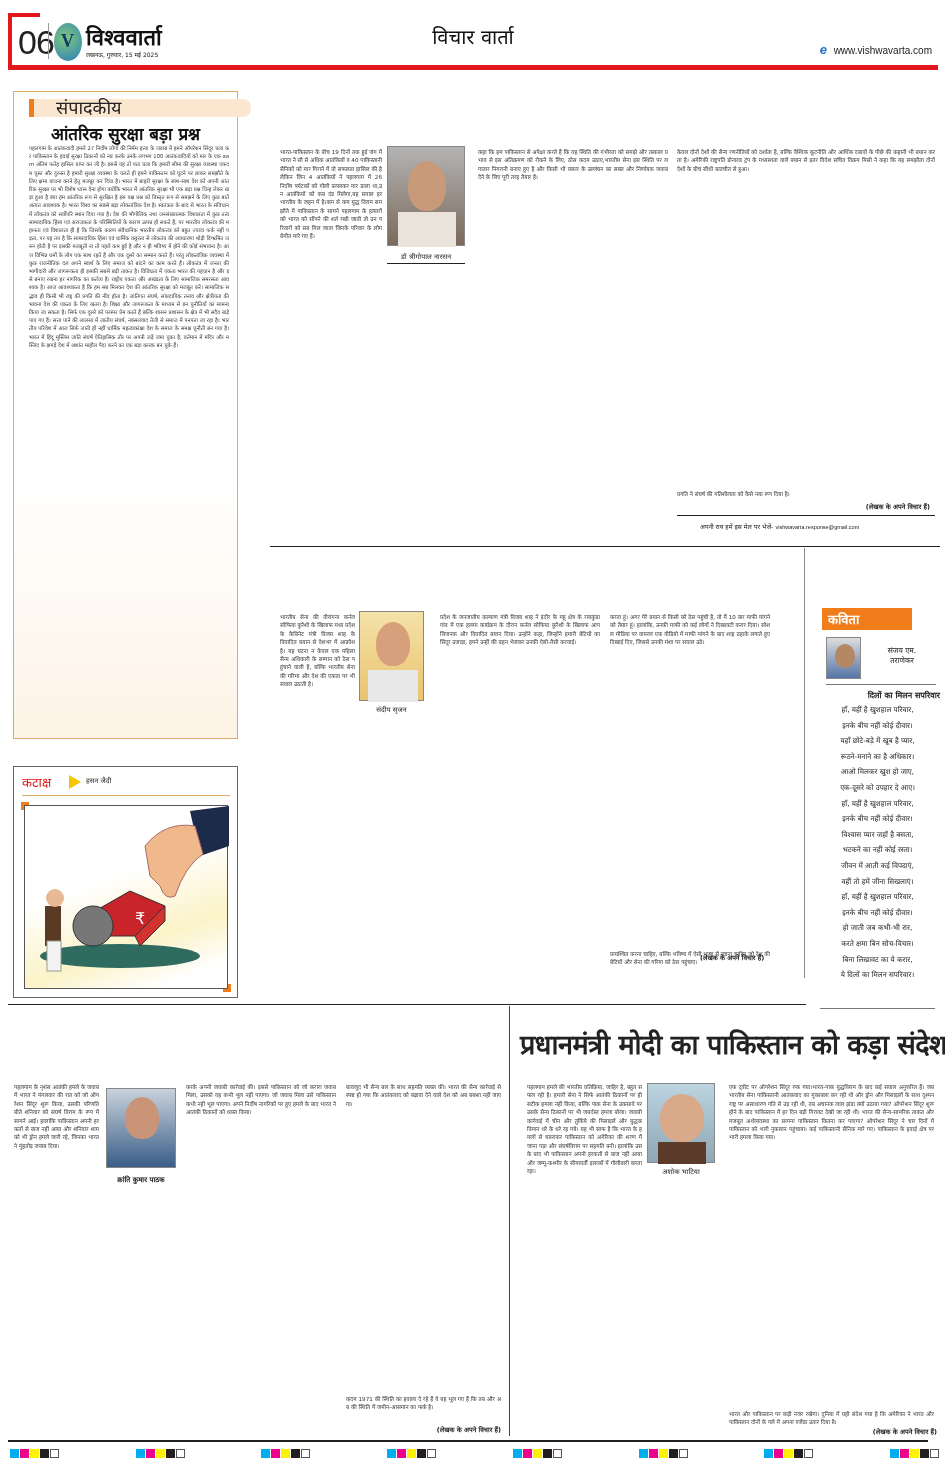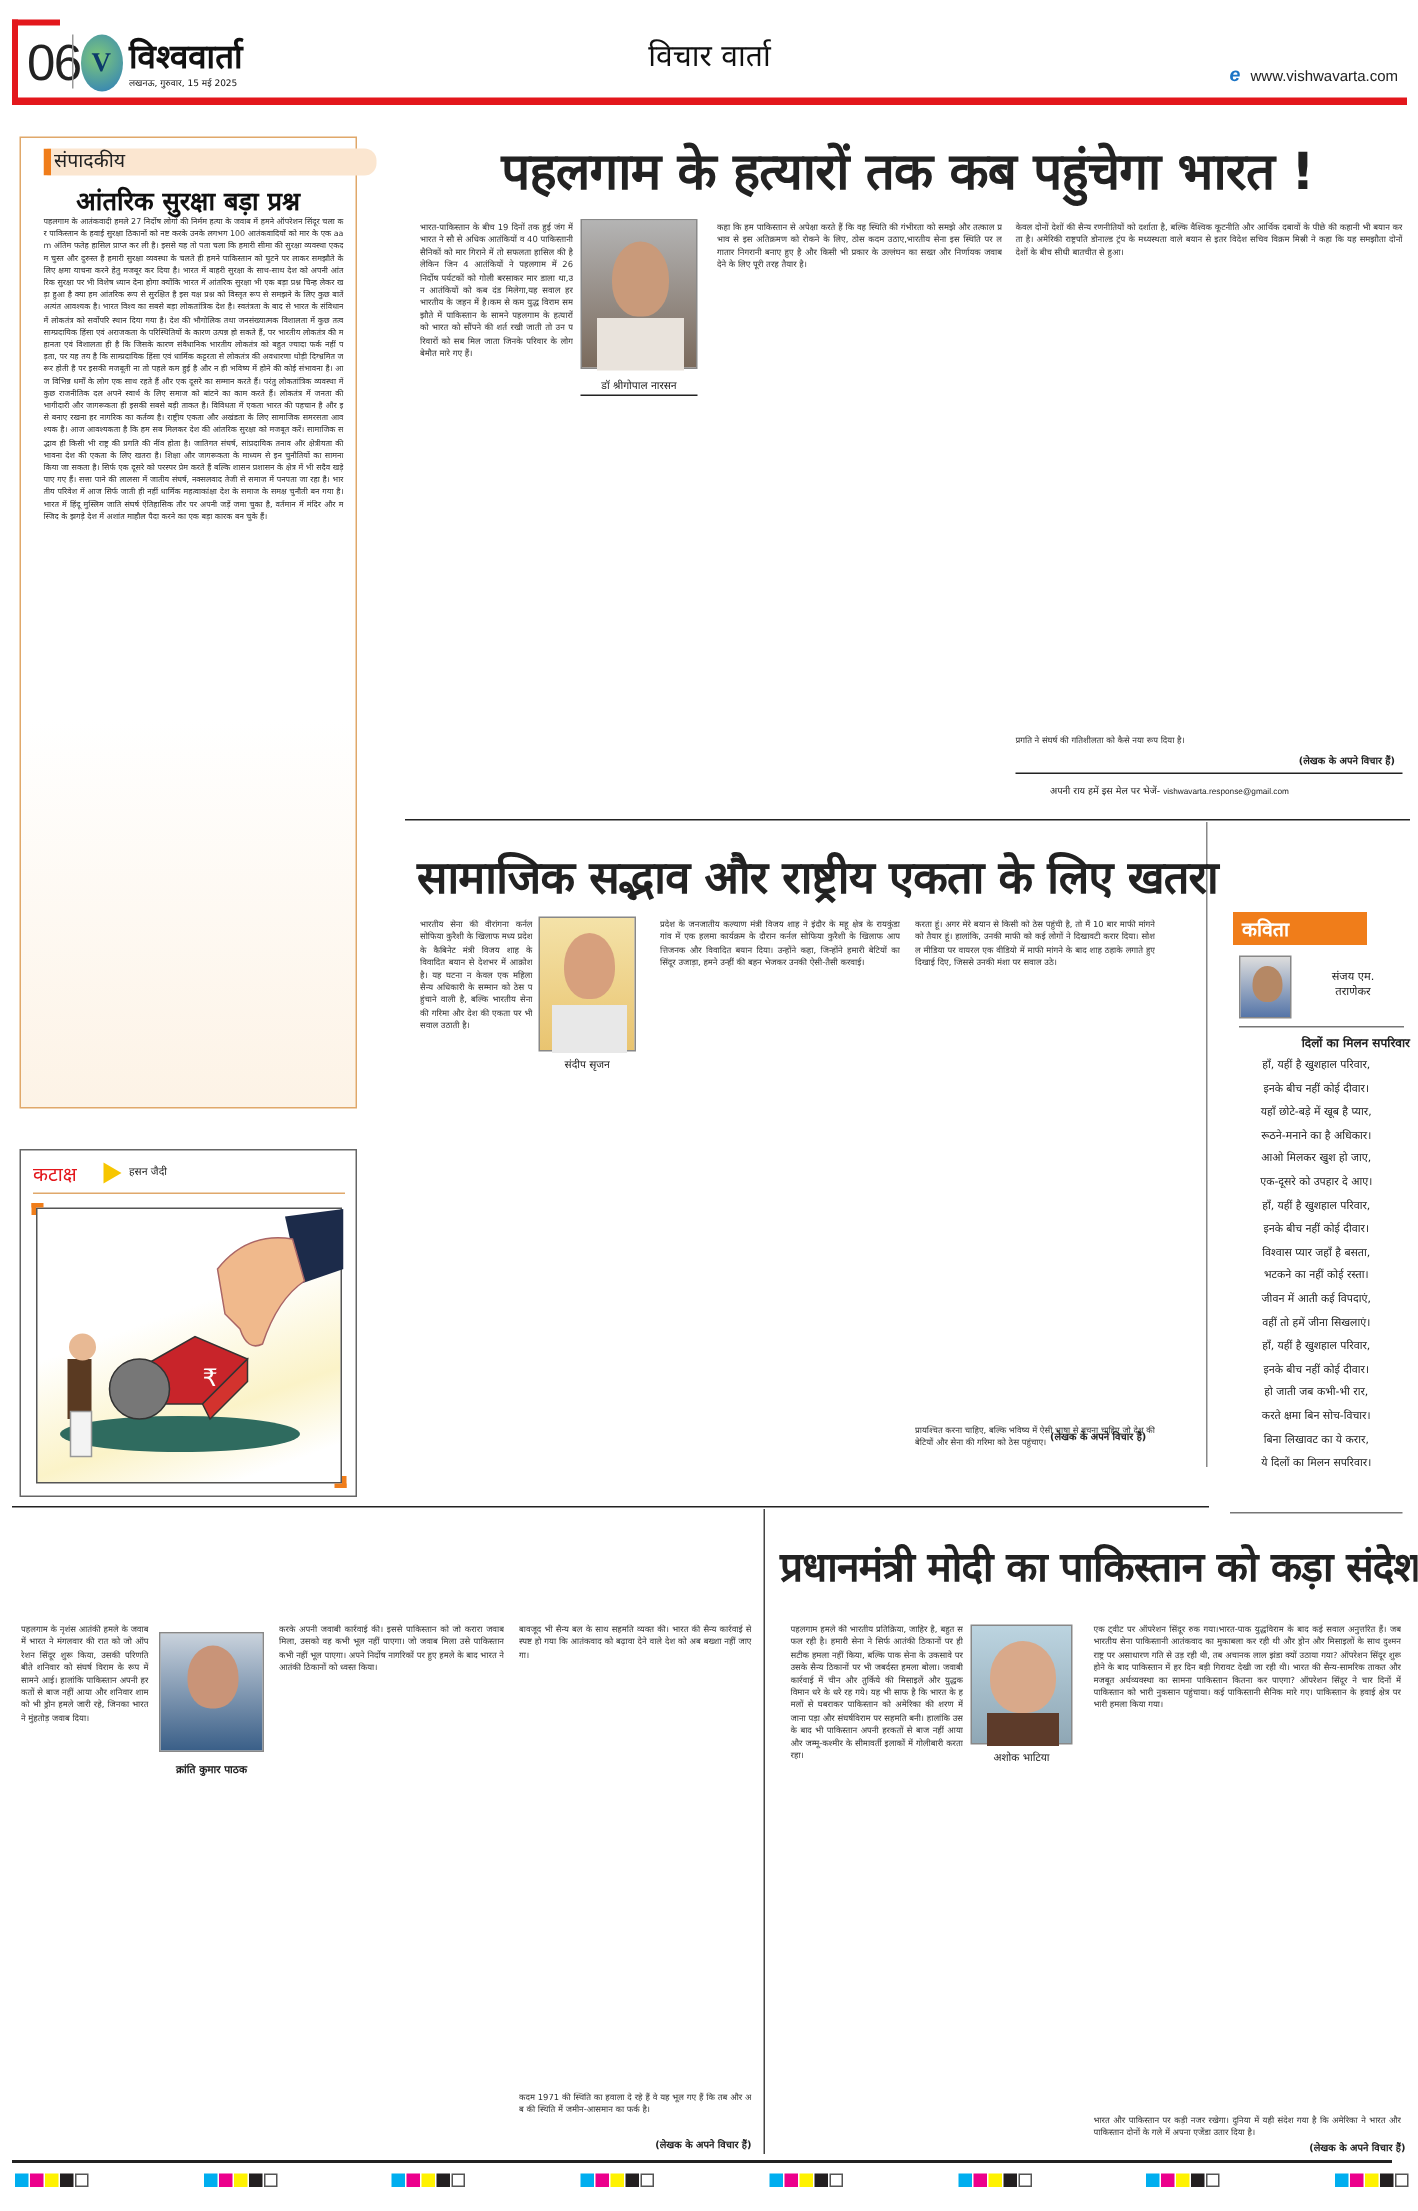"संपादकीय" .ed-label { font-size: 13px -> 18px; padding-left: 2px -> 22px }
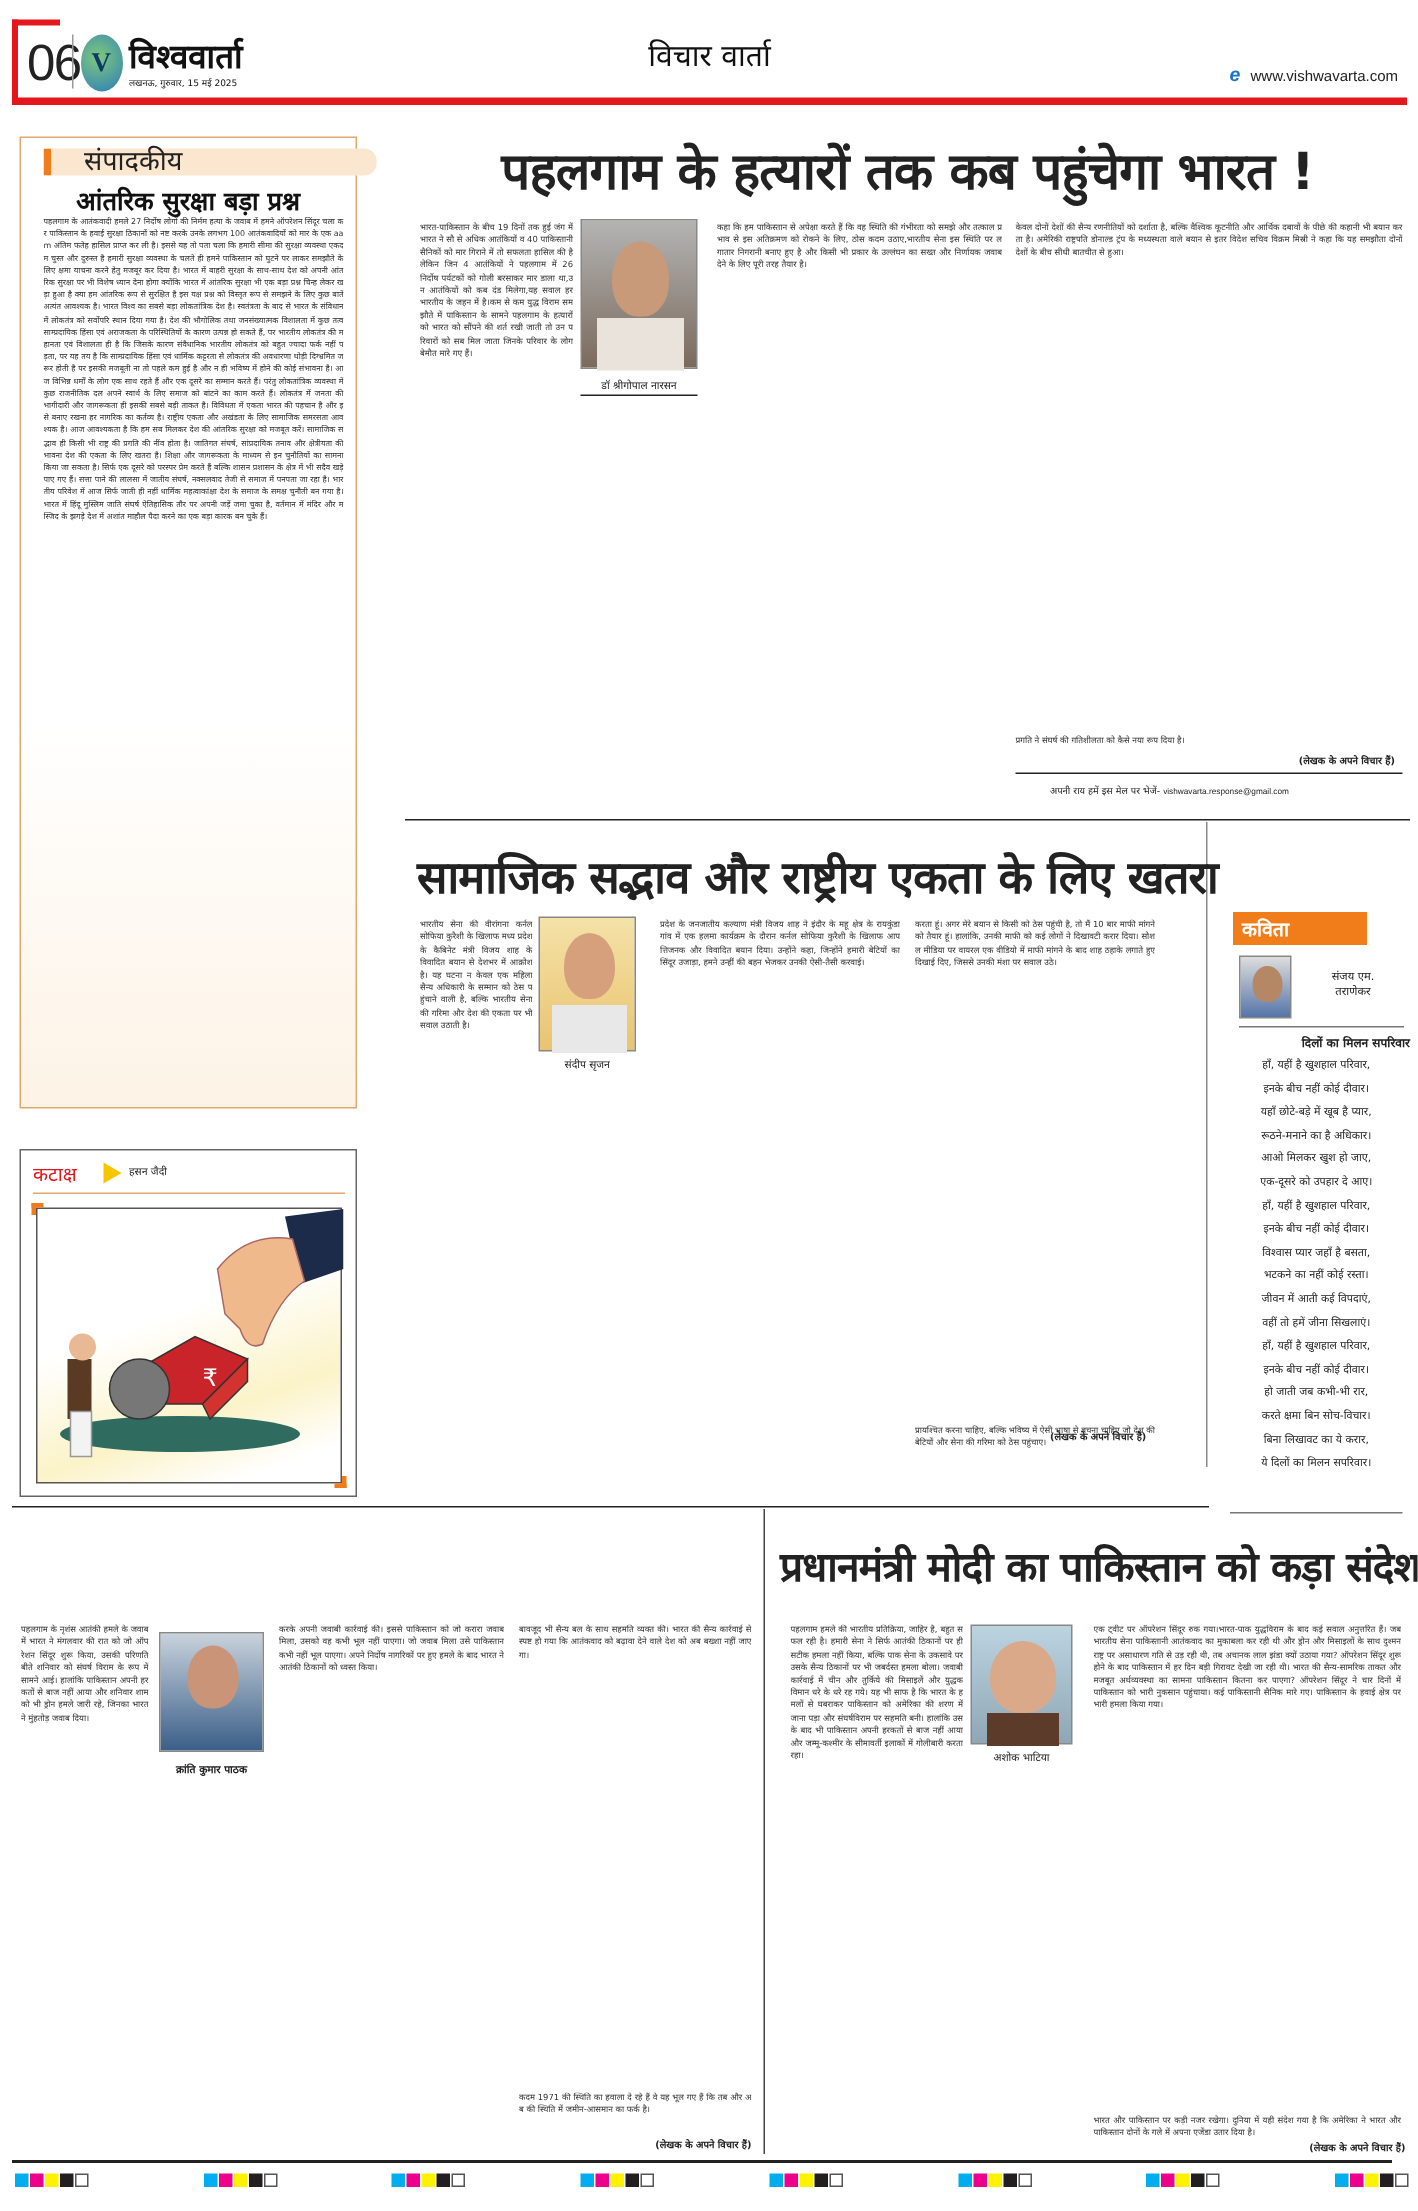"पहलगाम के हत्यारों तक कब" h1.h1 { html: <h1>पहलगाम के हत्यारों तक कब पहुंचेगा भारत !</h1> -> none }
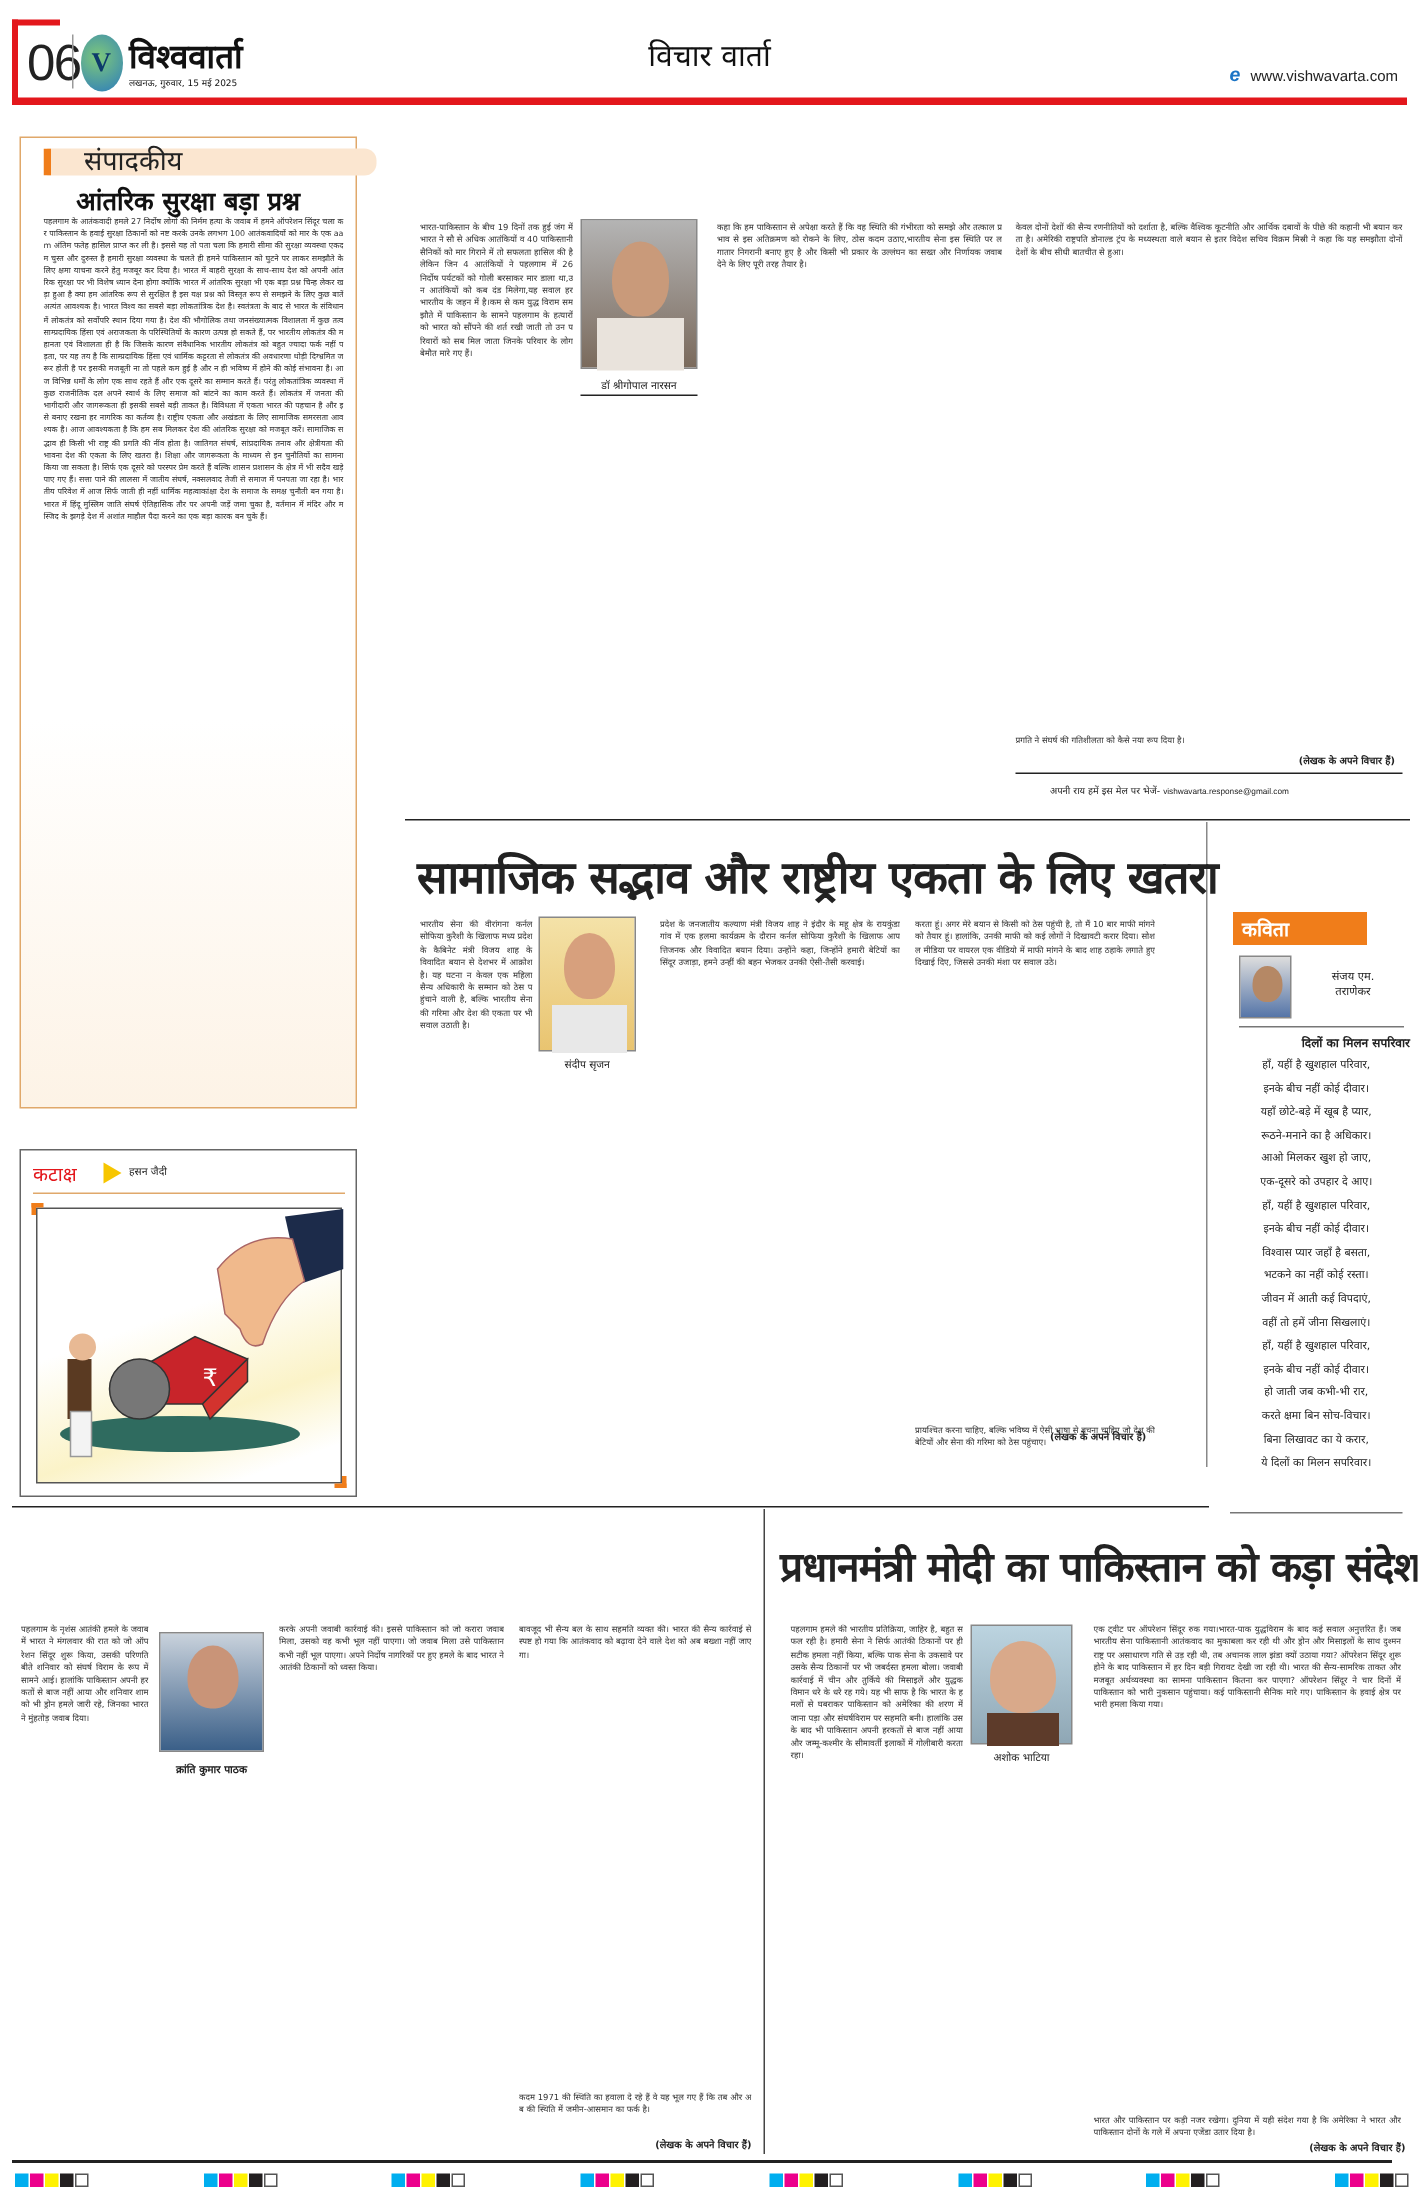"सामाजिक सद्भाव और राष्ट्रीय एकता" h1.h1 { html: <h1>सामाजिक सद्भाव और राष्ट्रीय एकता के लिए खतरा</h1> -> none }
